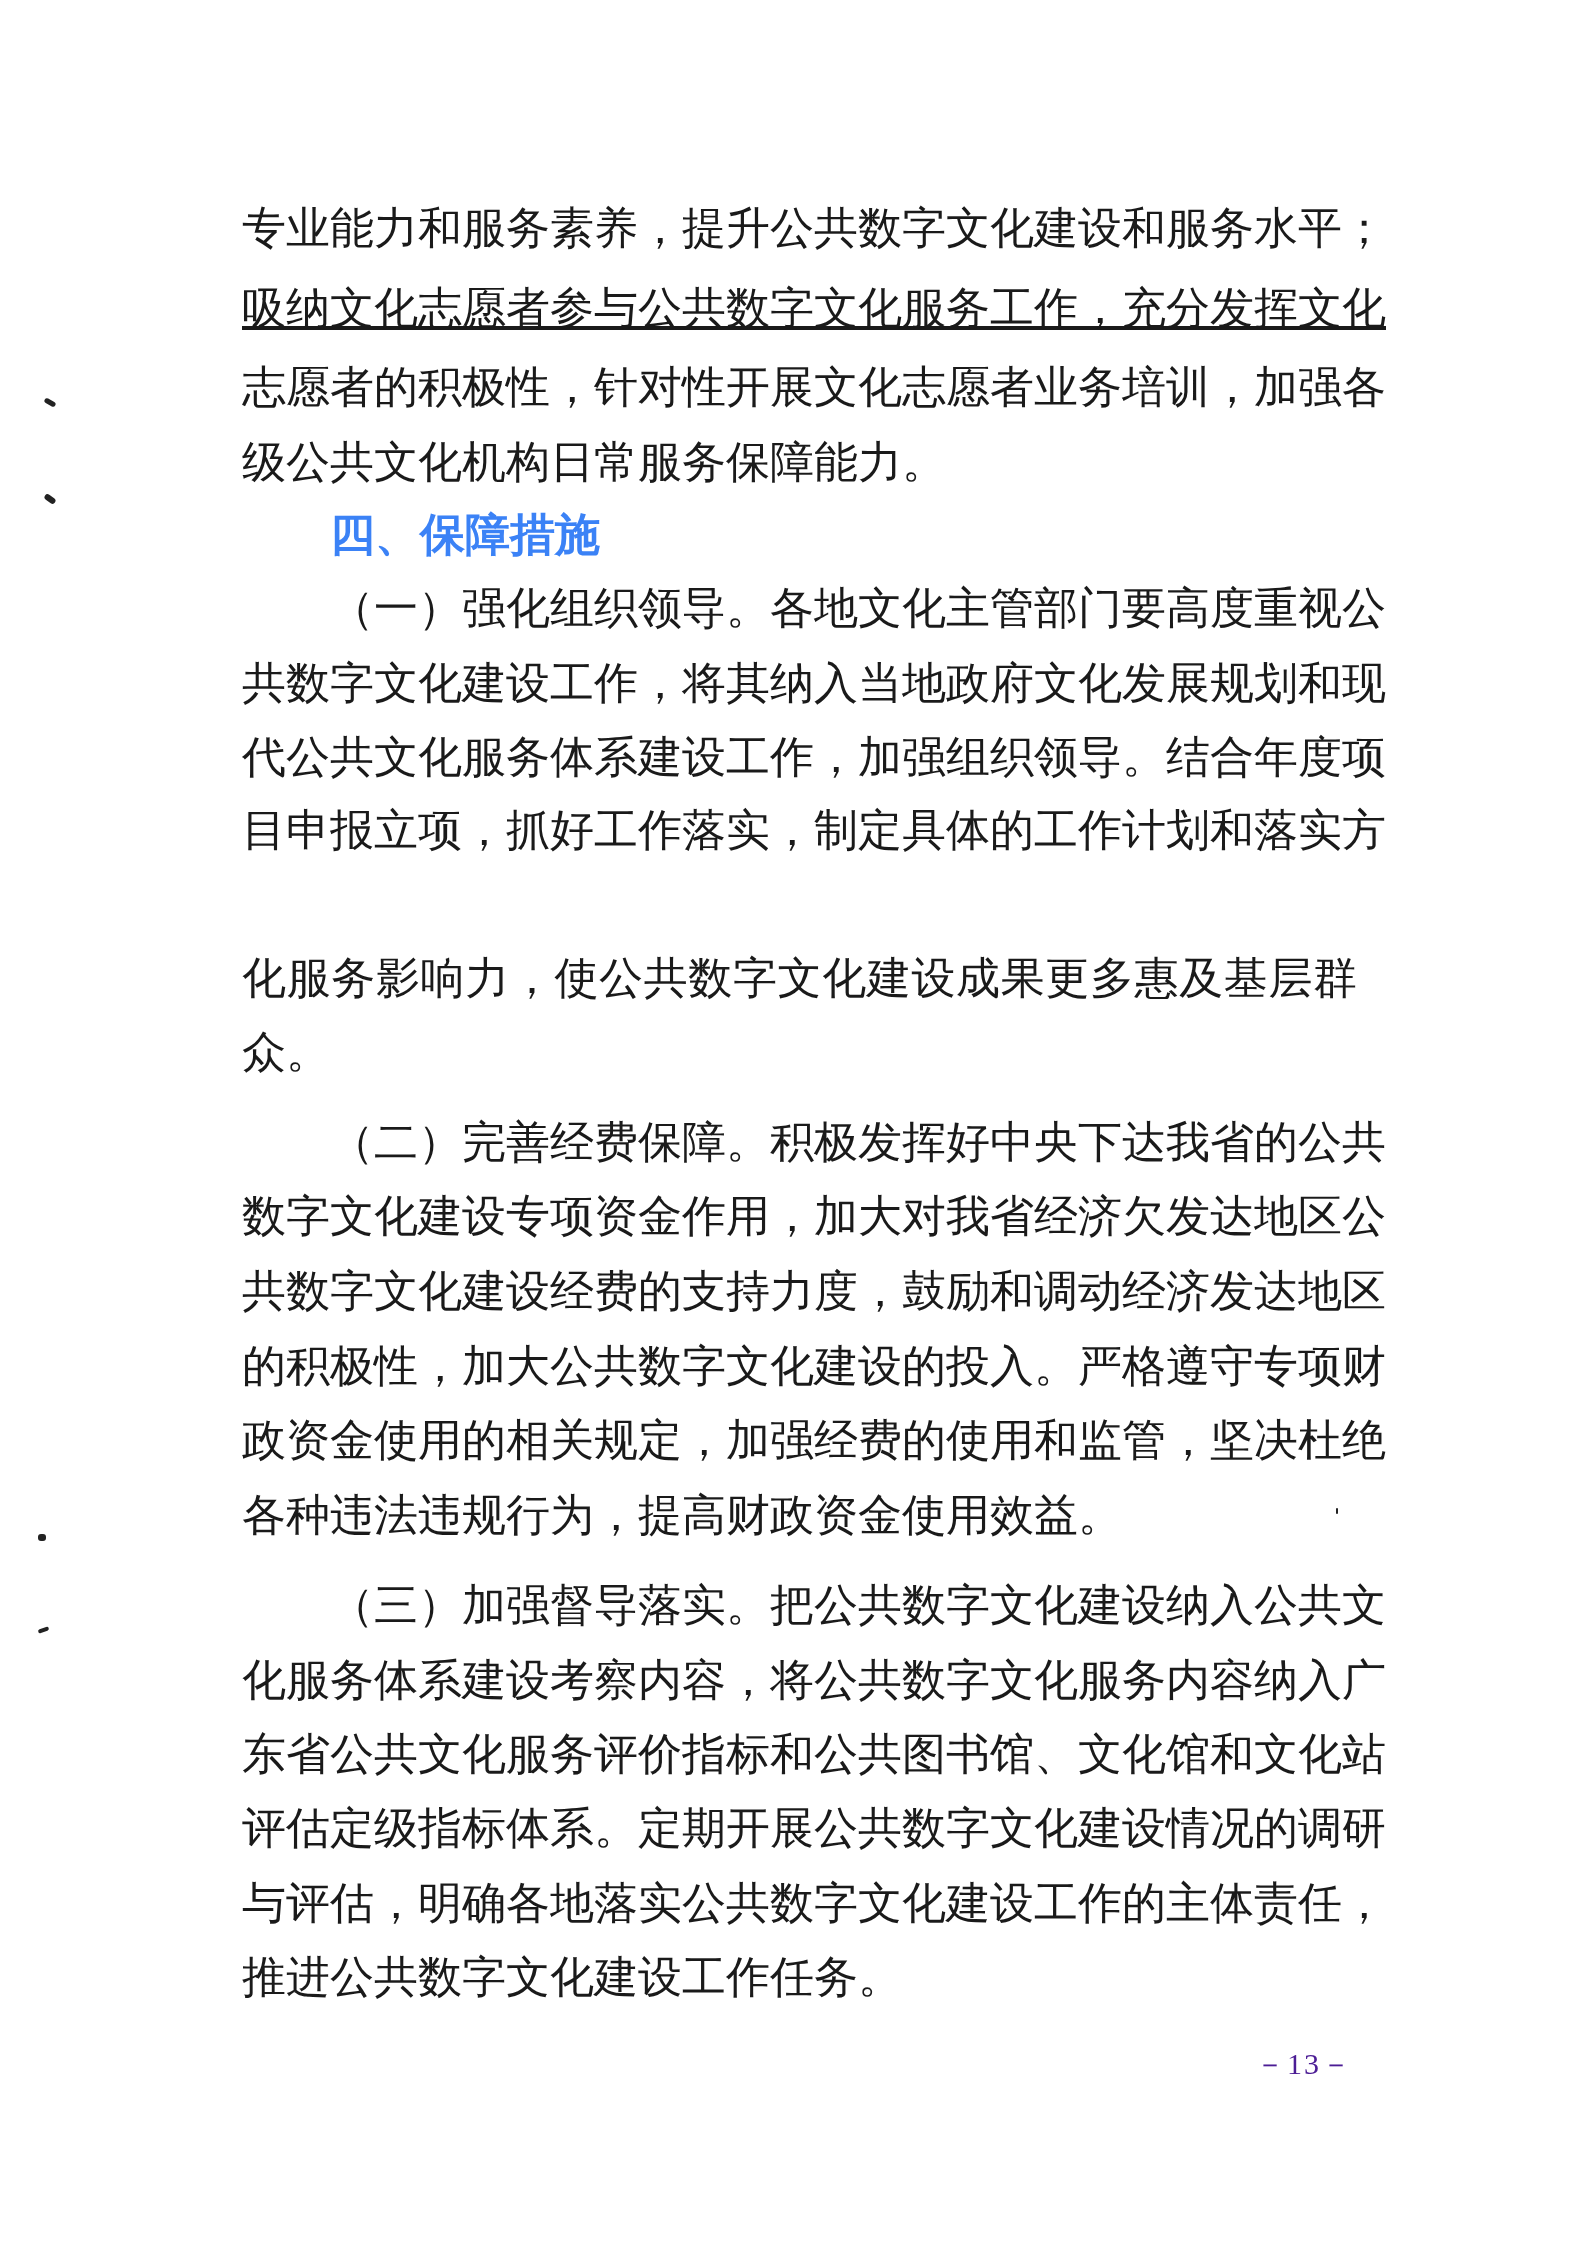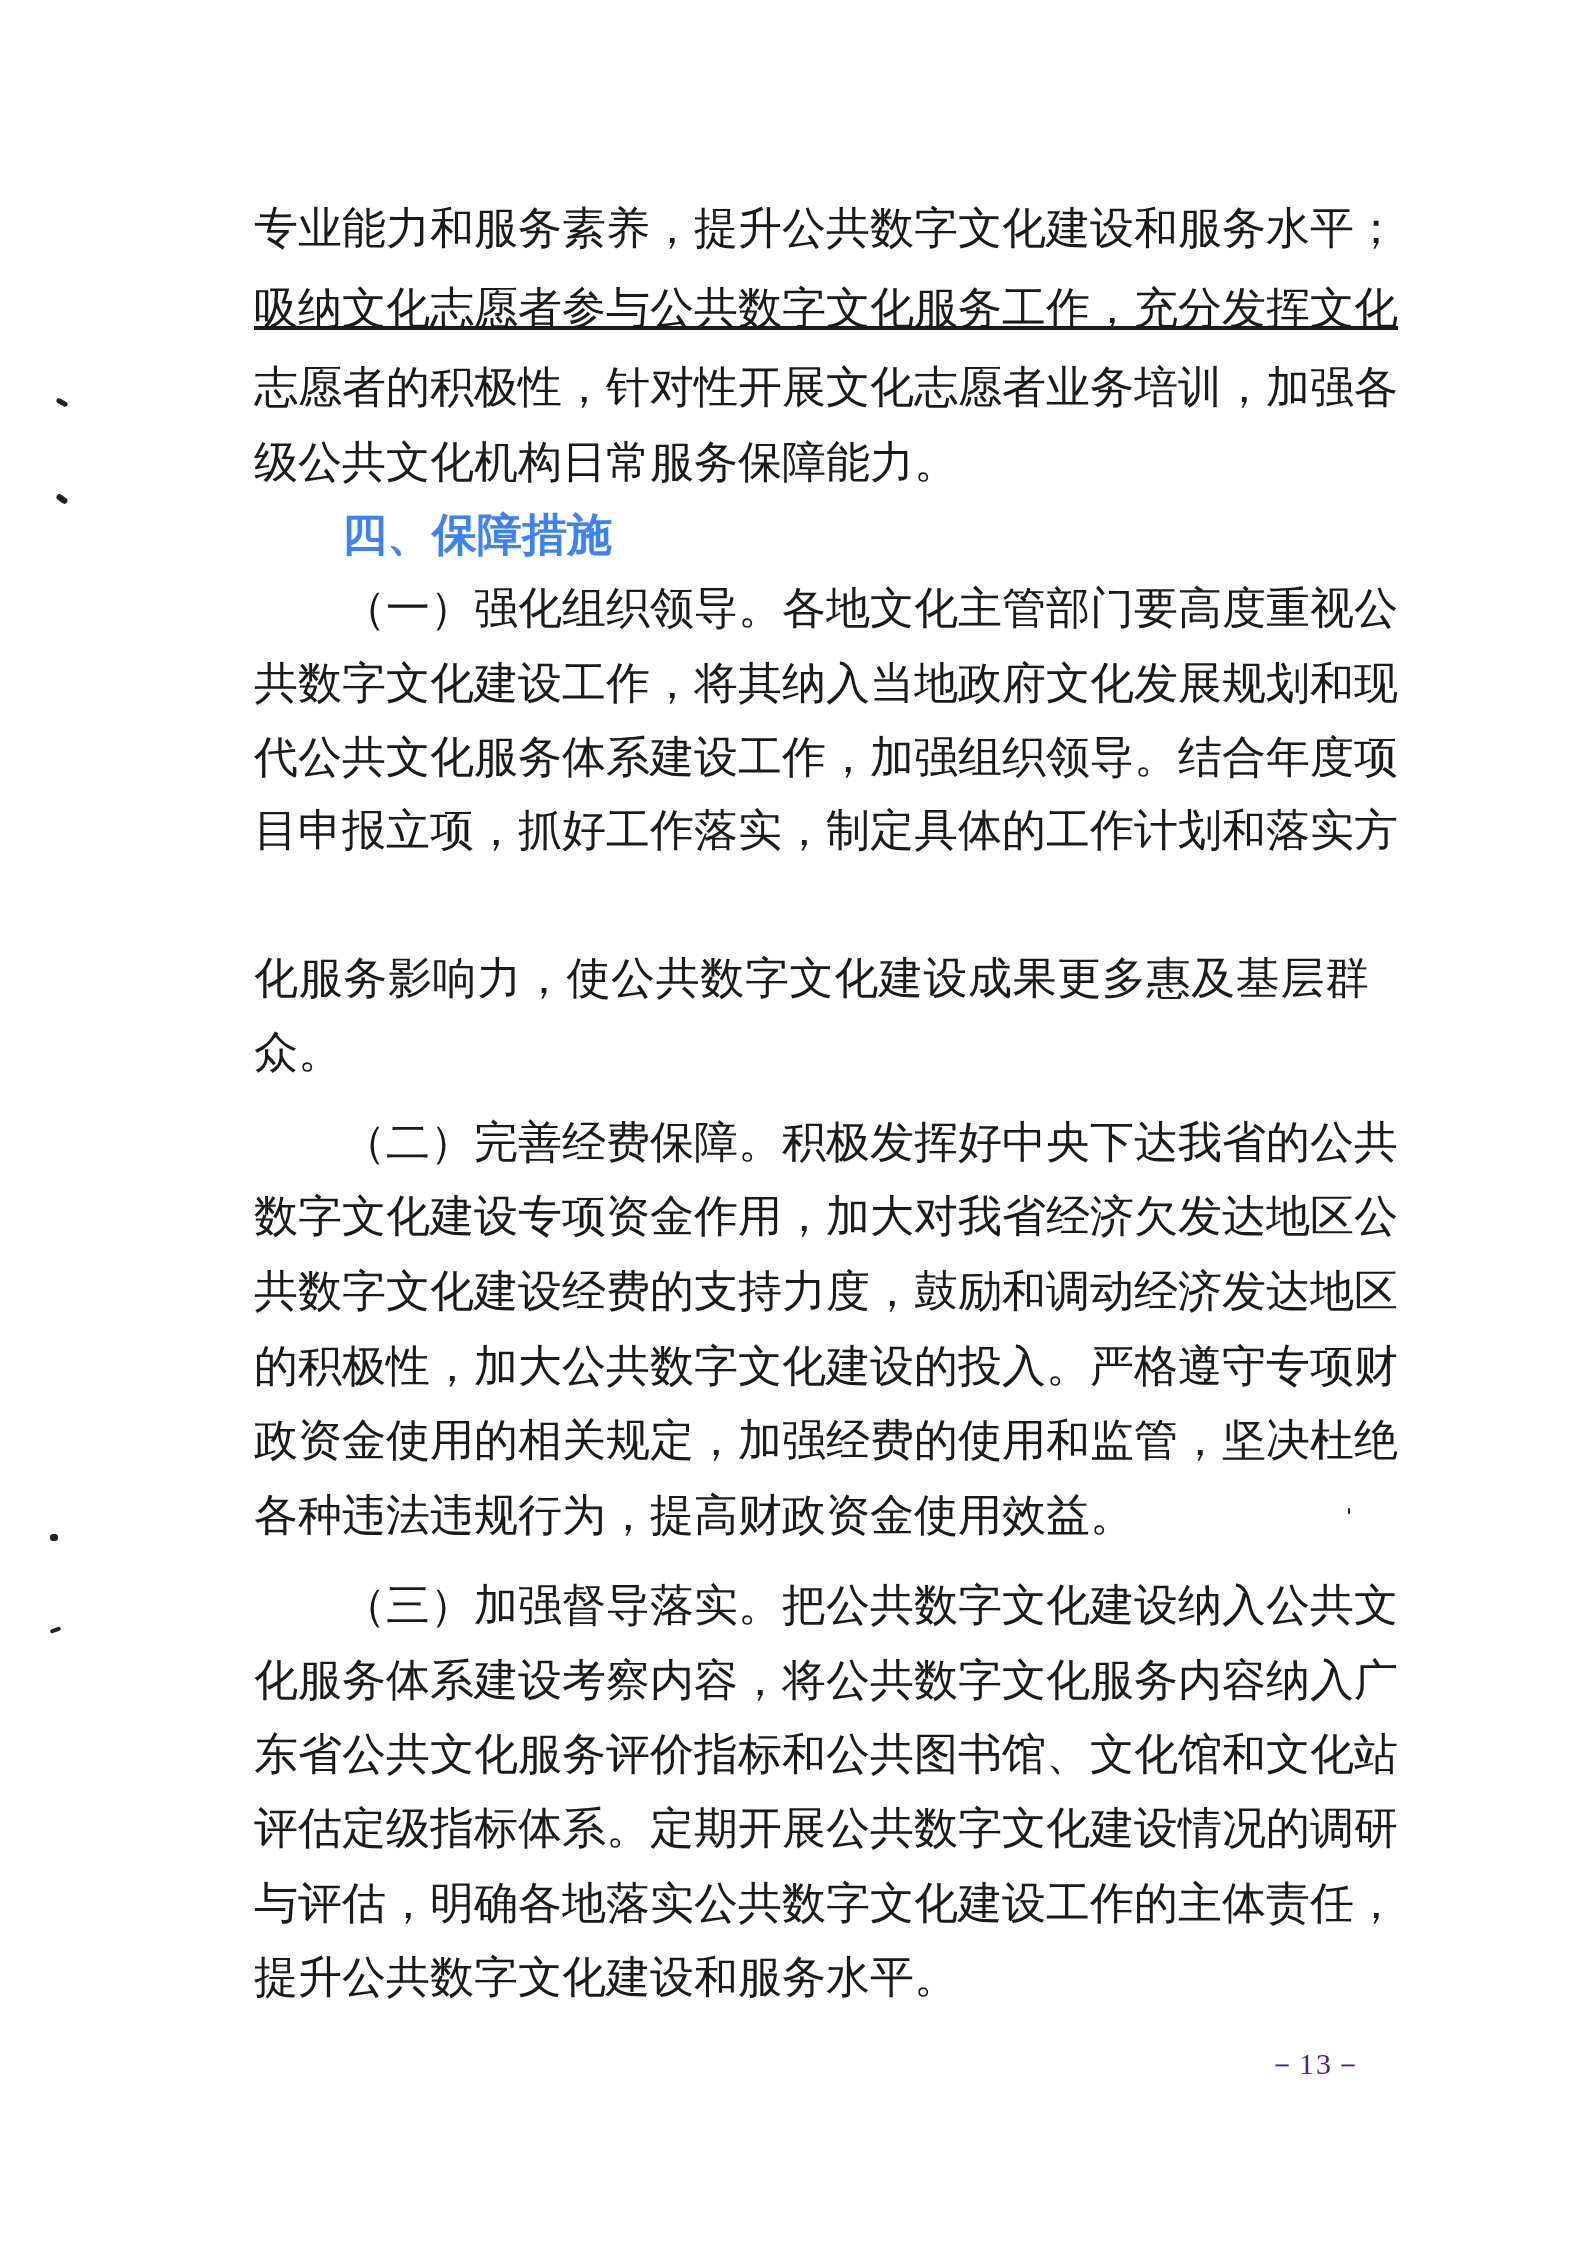"专业能力和服务素养，提升公共数字文化建设和服务水平；" .page { left: 12px -> 0 }
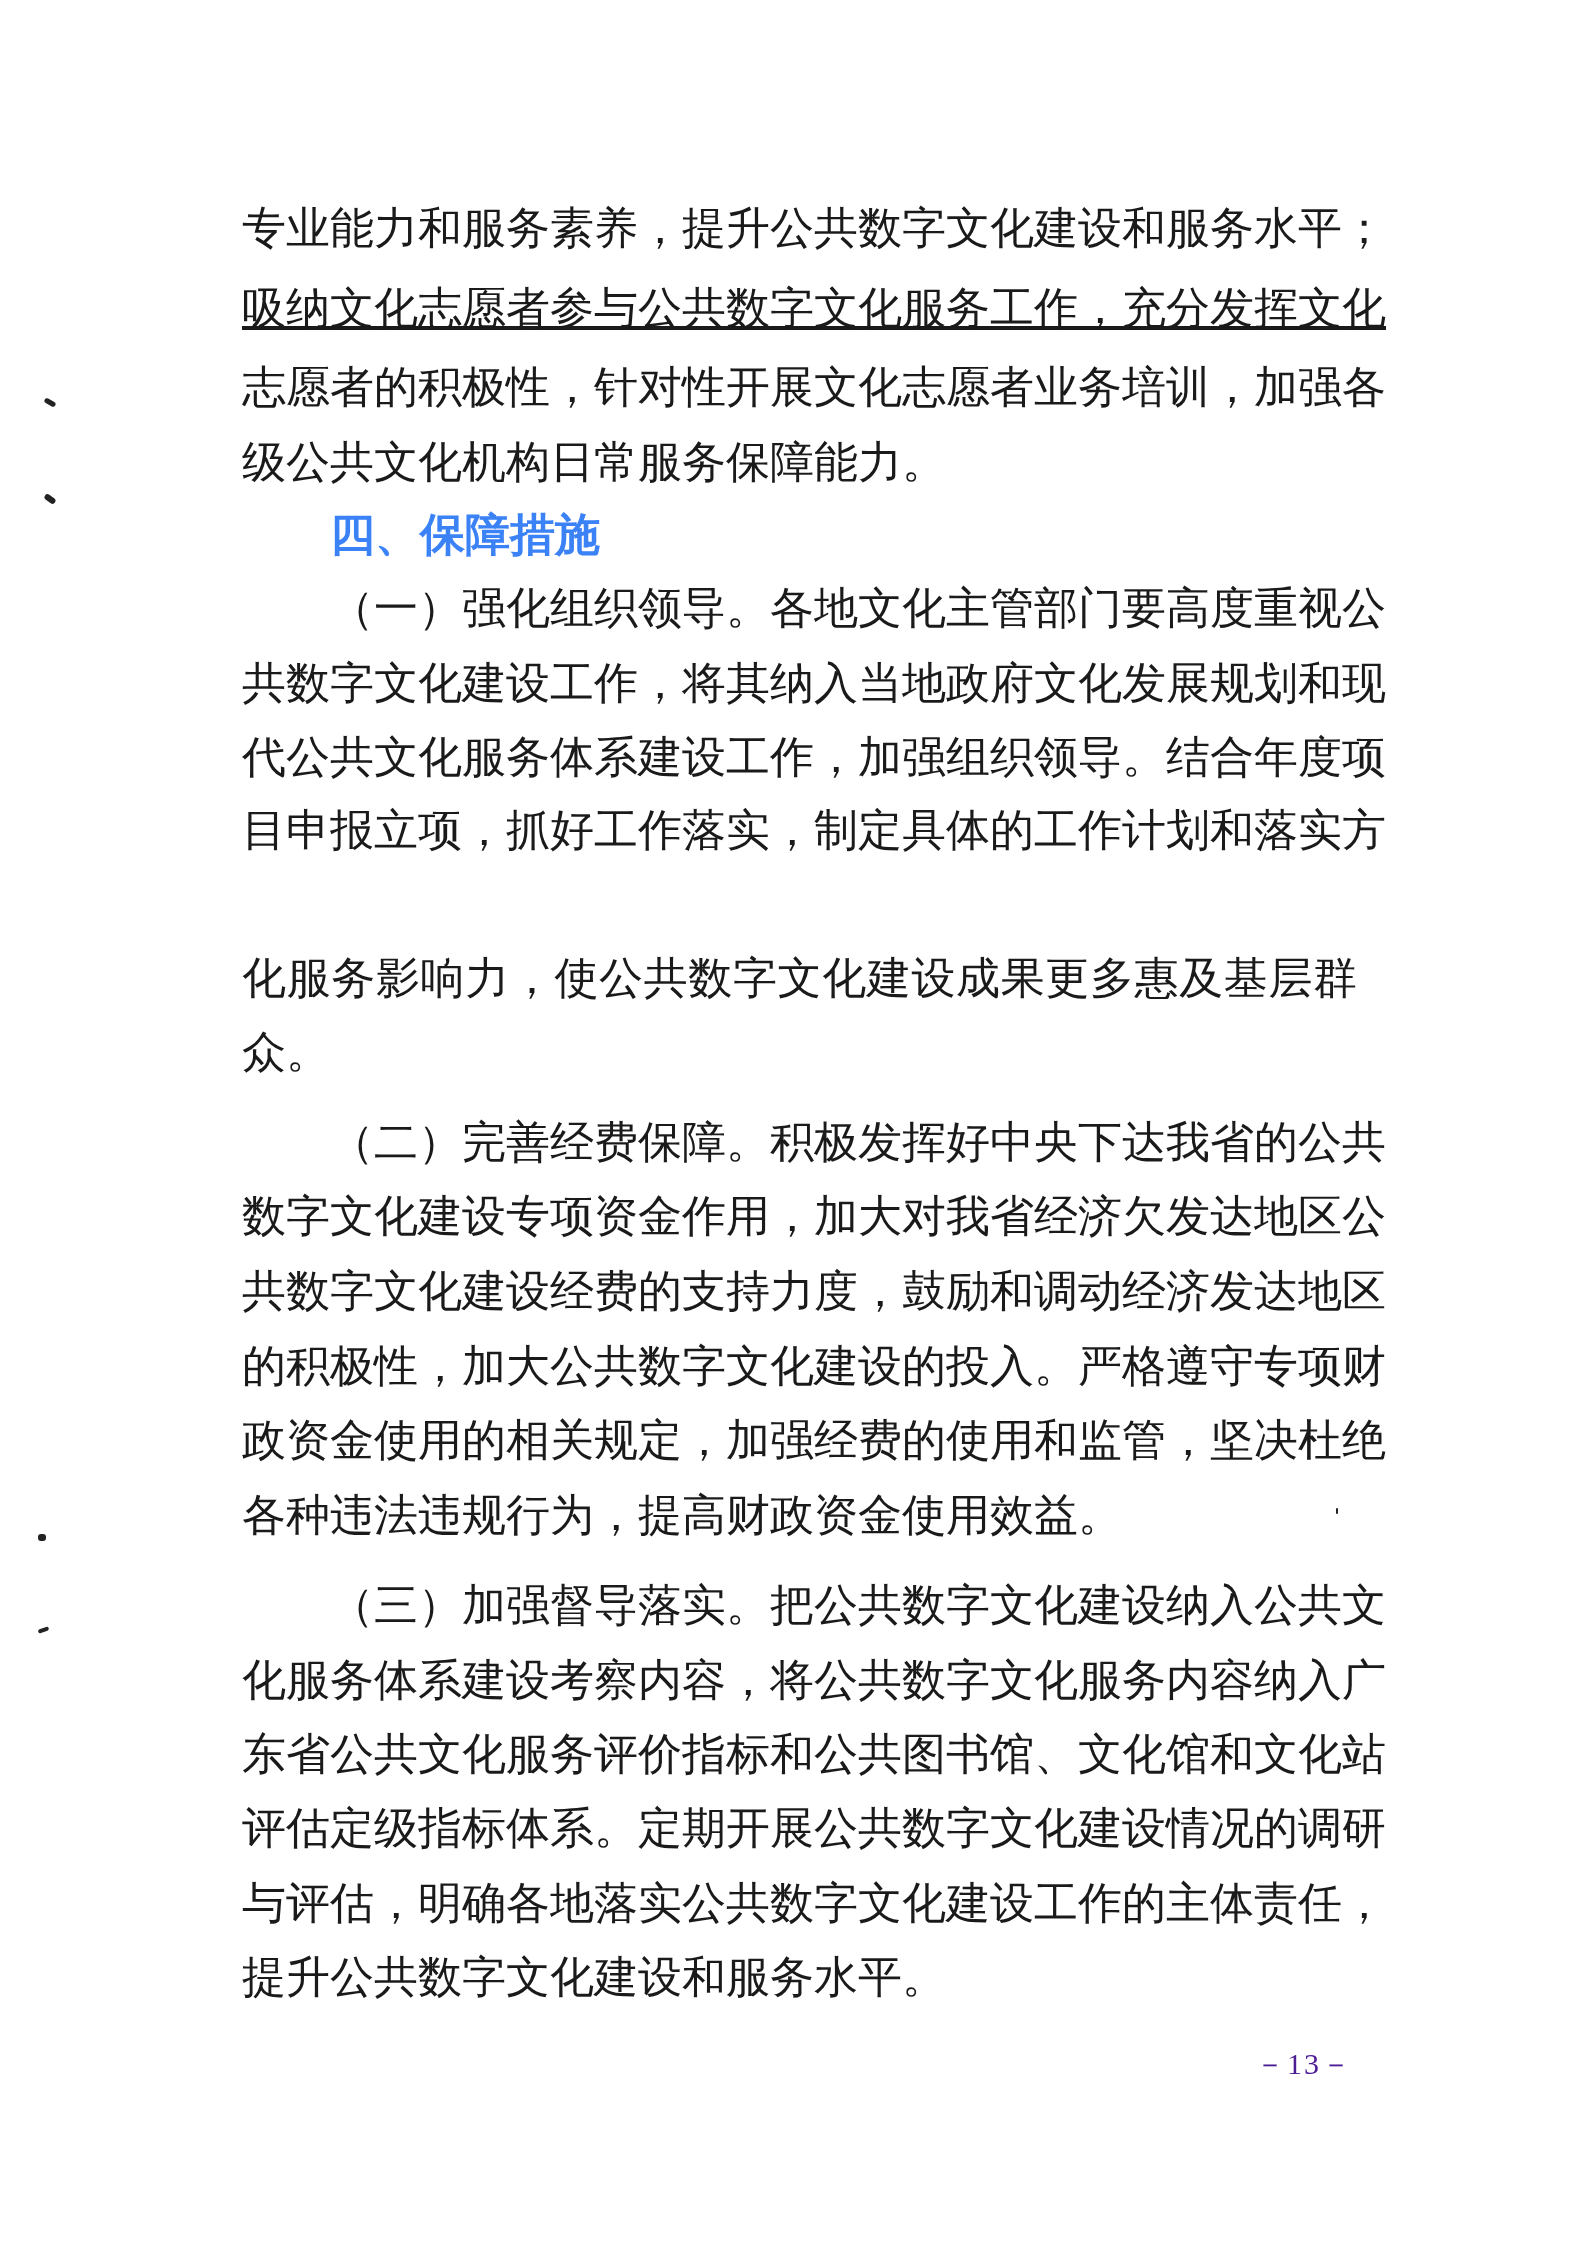"提升公共数字文化建设和服务水平。" div.line { text: 提升公共数字文化建设和服务水平 -> 推进公共数字文化建设工作任务 }
